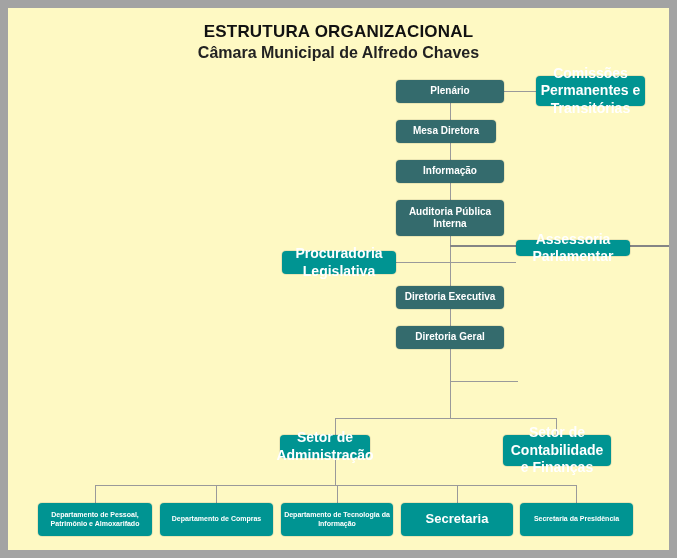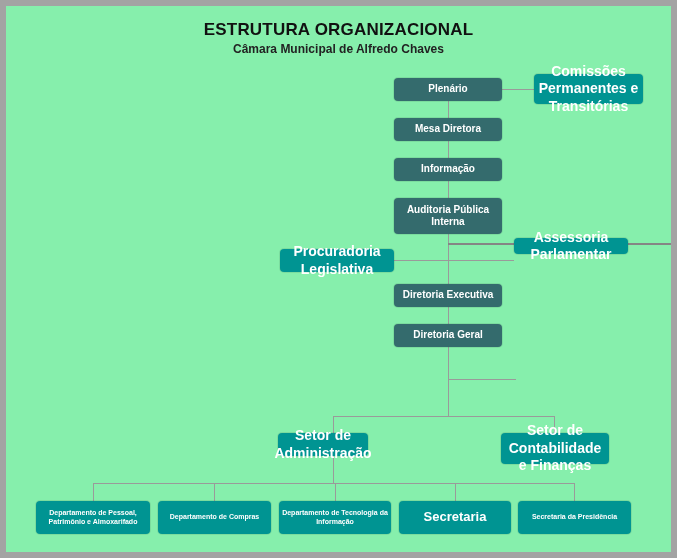"ESTRUTURA ORGANIZACIONAL" .canvas { background: #86efac -> #fef9c3; border: 6px solid #a3a3a3 -> 8px solid #a3a3a3 }
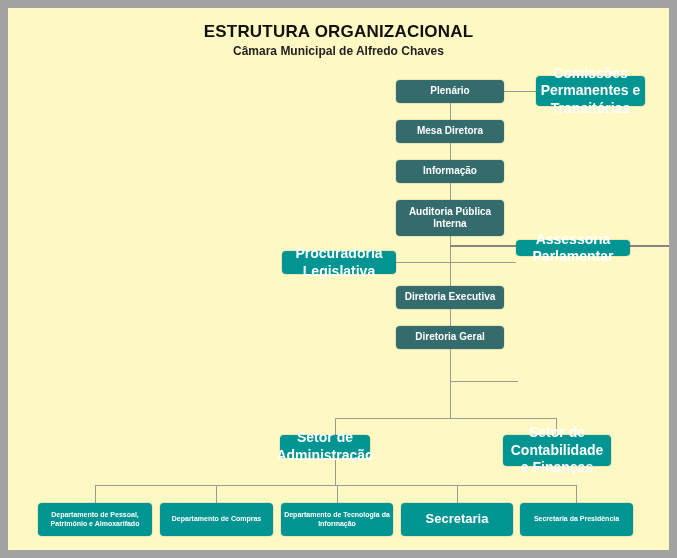"Câmara Municipal de Alfredo Chaves" .subtitle { font-size: 12px -> 16px }
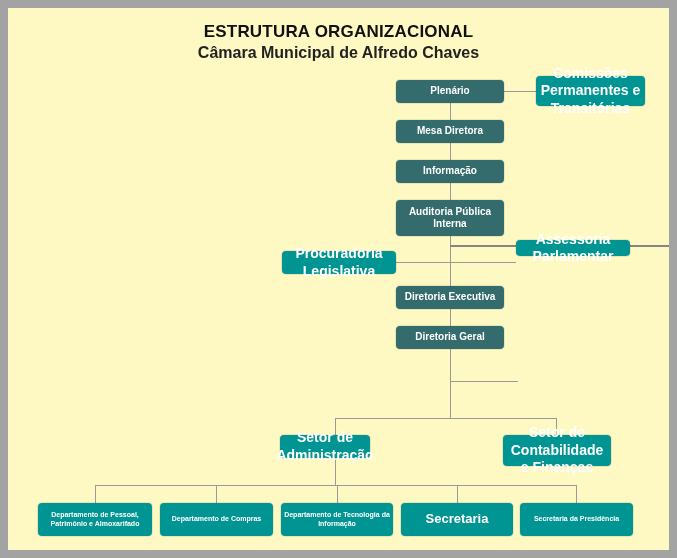"Mesa Diretora" div.node { width: 108px -> 100px }
